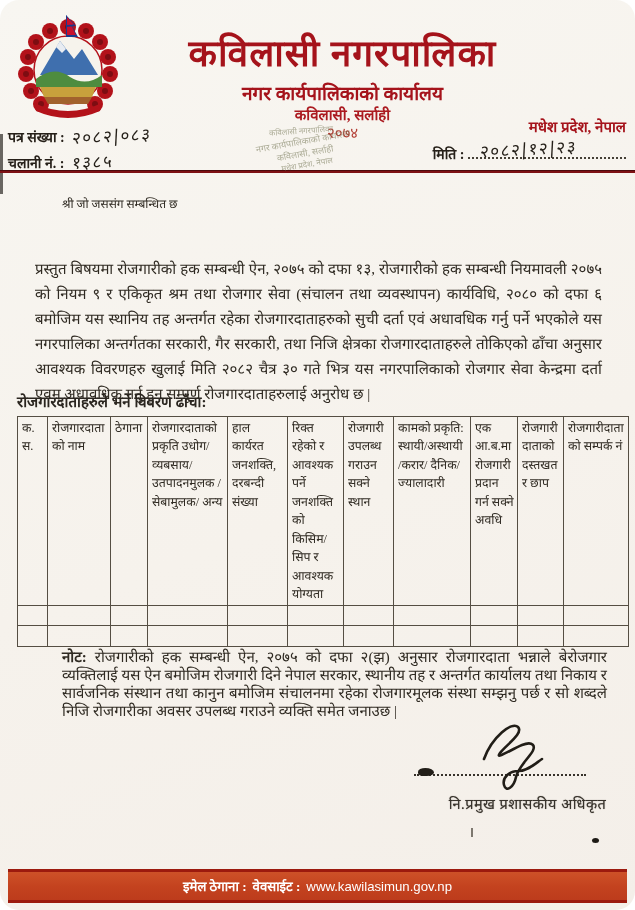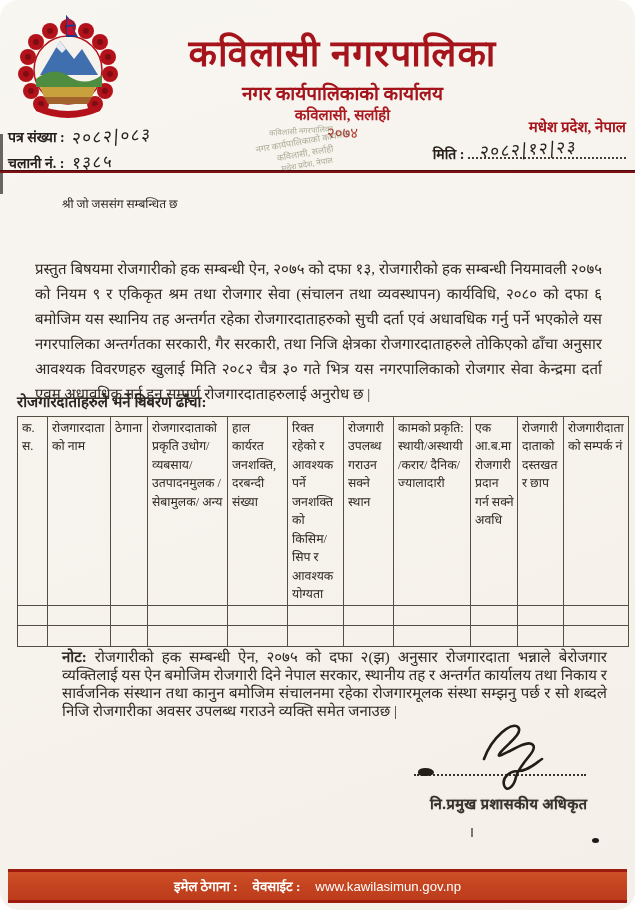"नि.प्रमुख प्रशासकीय अधिकृत" .sig-title { font-weight: bold -> normal; text-align: none -> center }
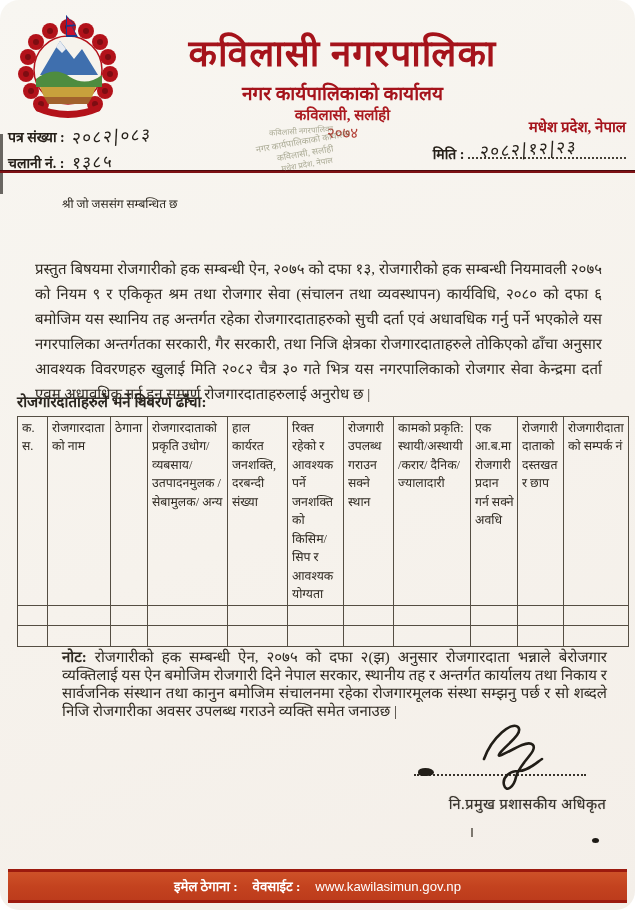"इमेल ठेगाना :" .footer-bar { gap: 9px -> none }
